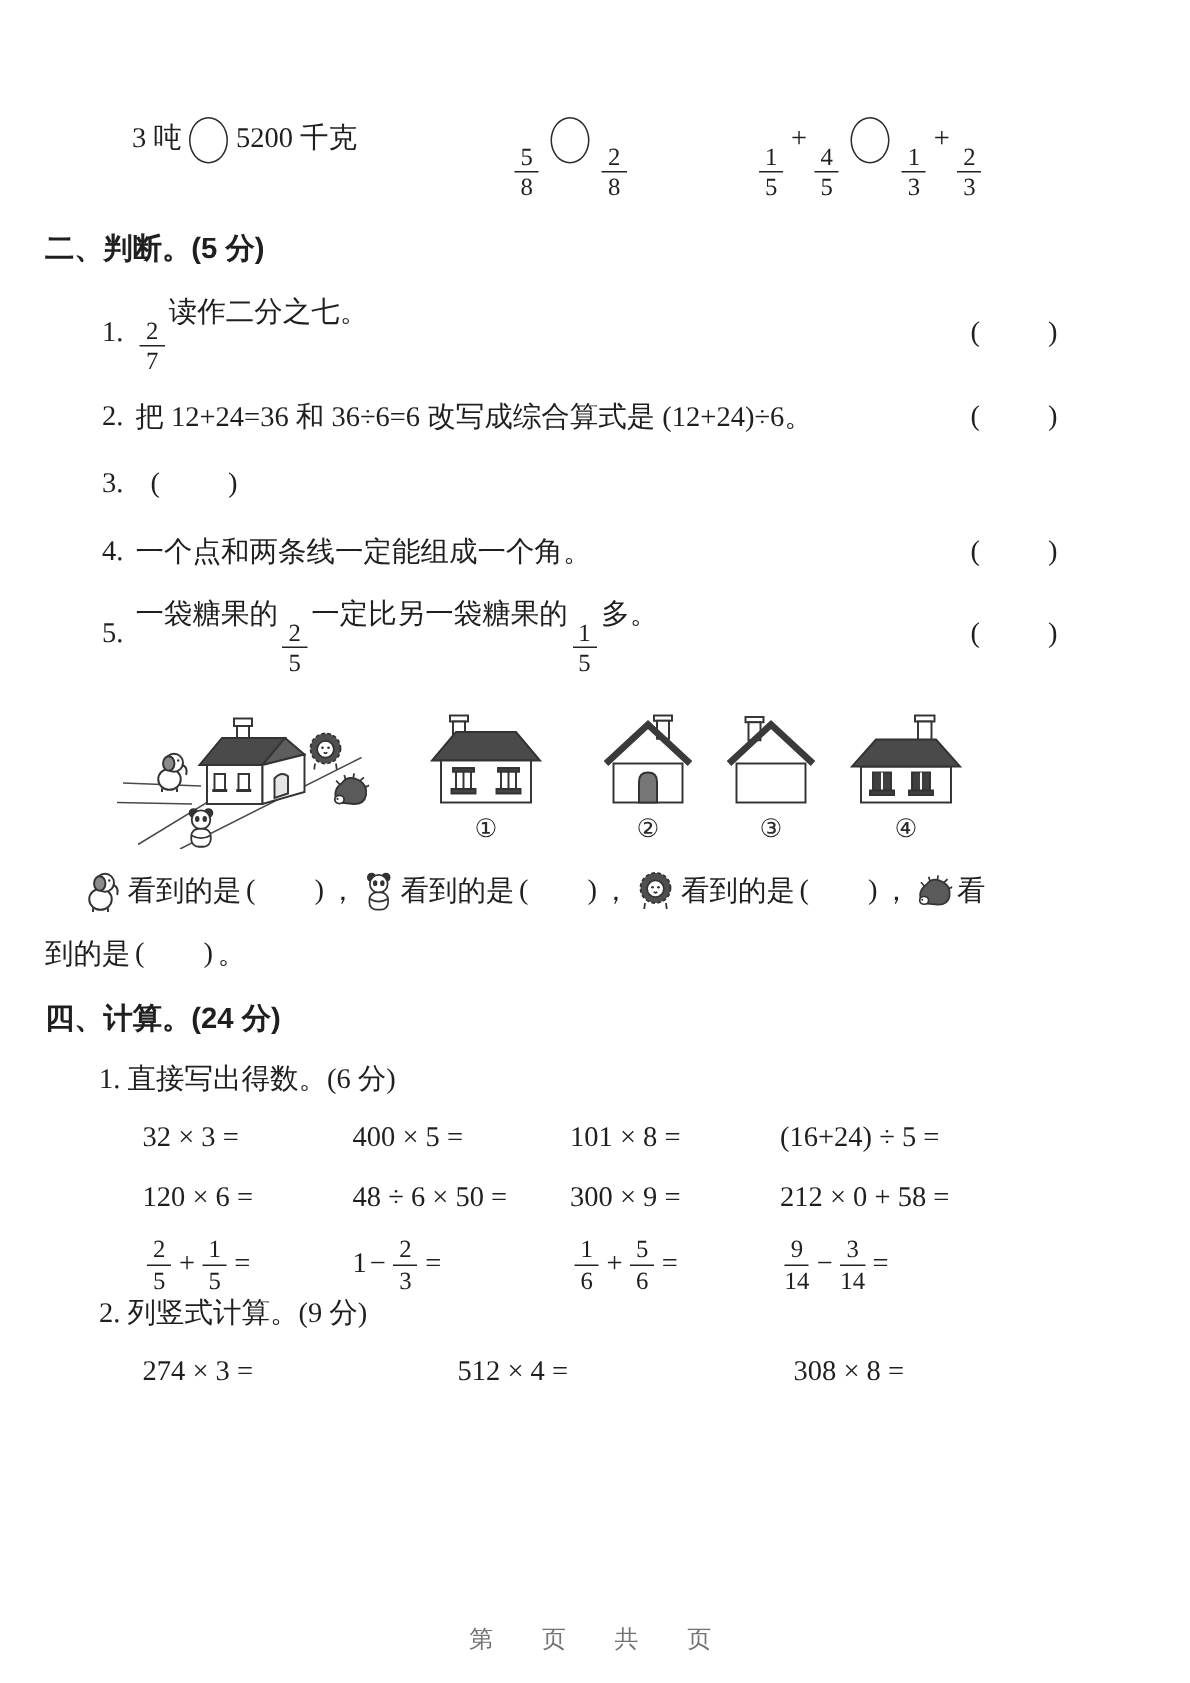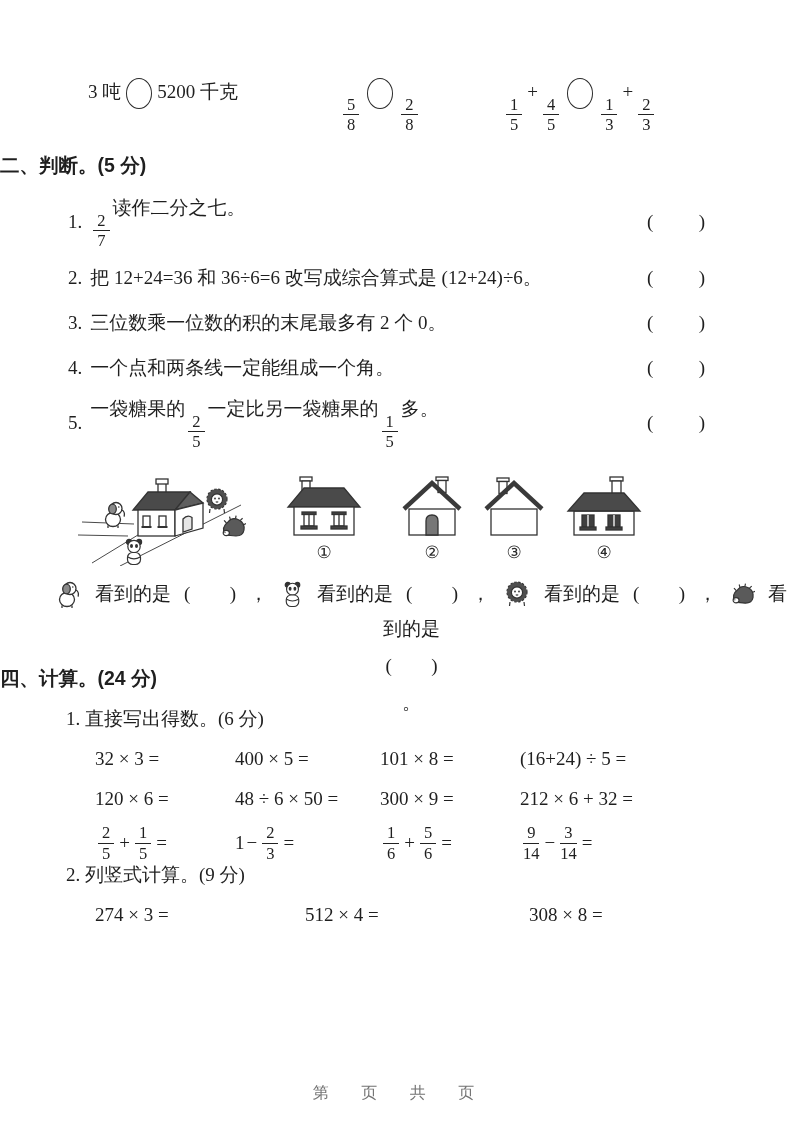"二、判断。(5 分)" .heading { padding-left: none -> 30px }
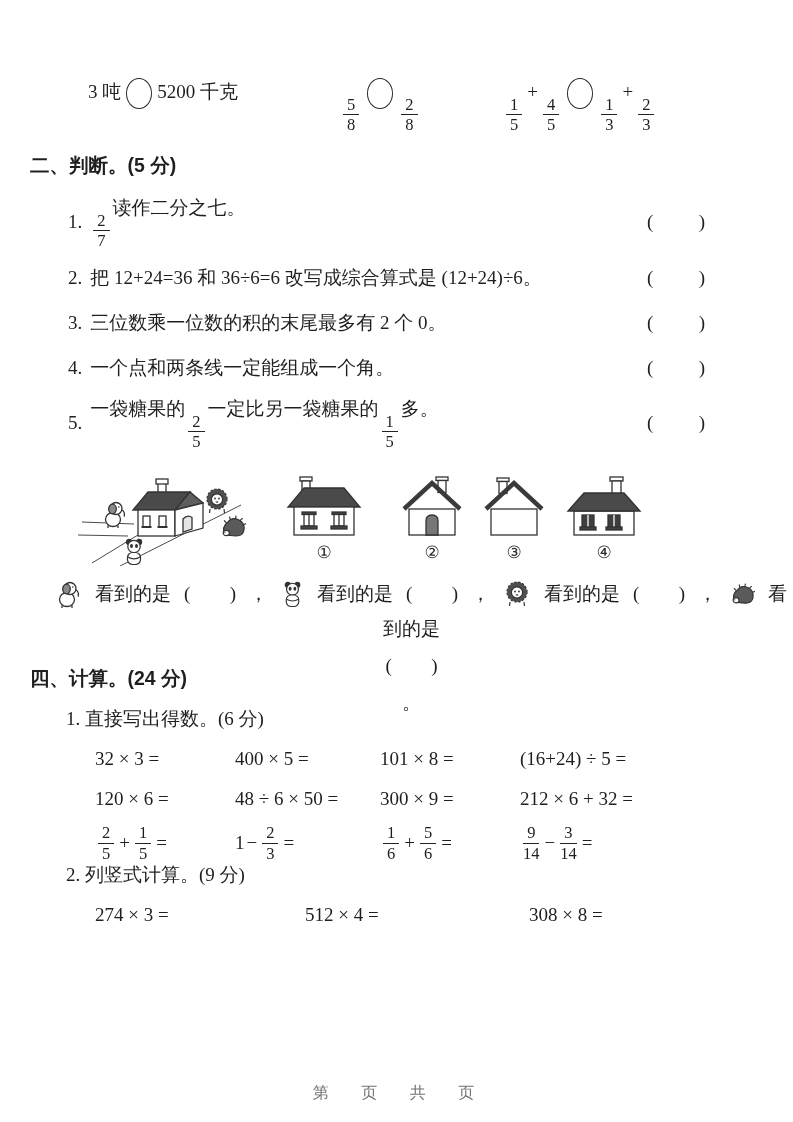"三位数乘一位数的积的末尾最多有 2 个 0。" span.j-text { html: <span>三位数乘一位数的积的末尾最多有 2 个 0。</span> -> none }
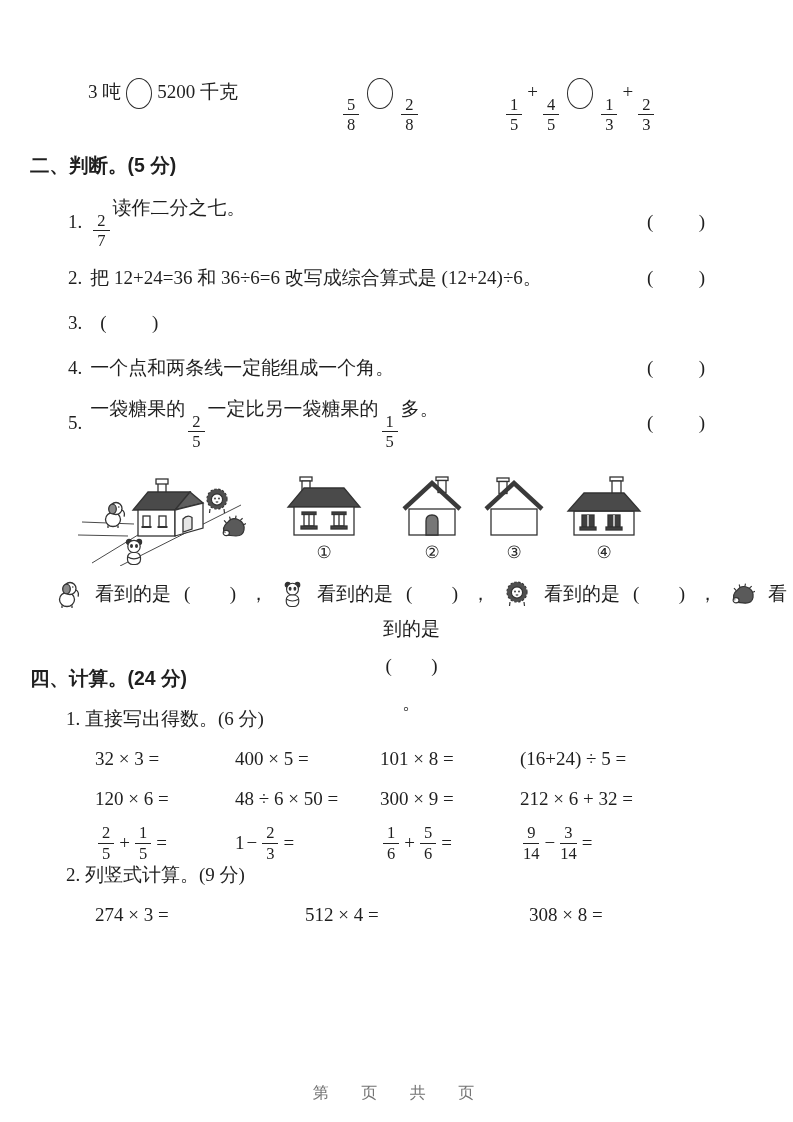"看到的是" .fill-line { gap: 13px -> 3px }
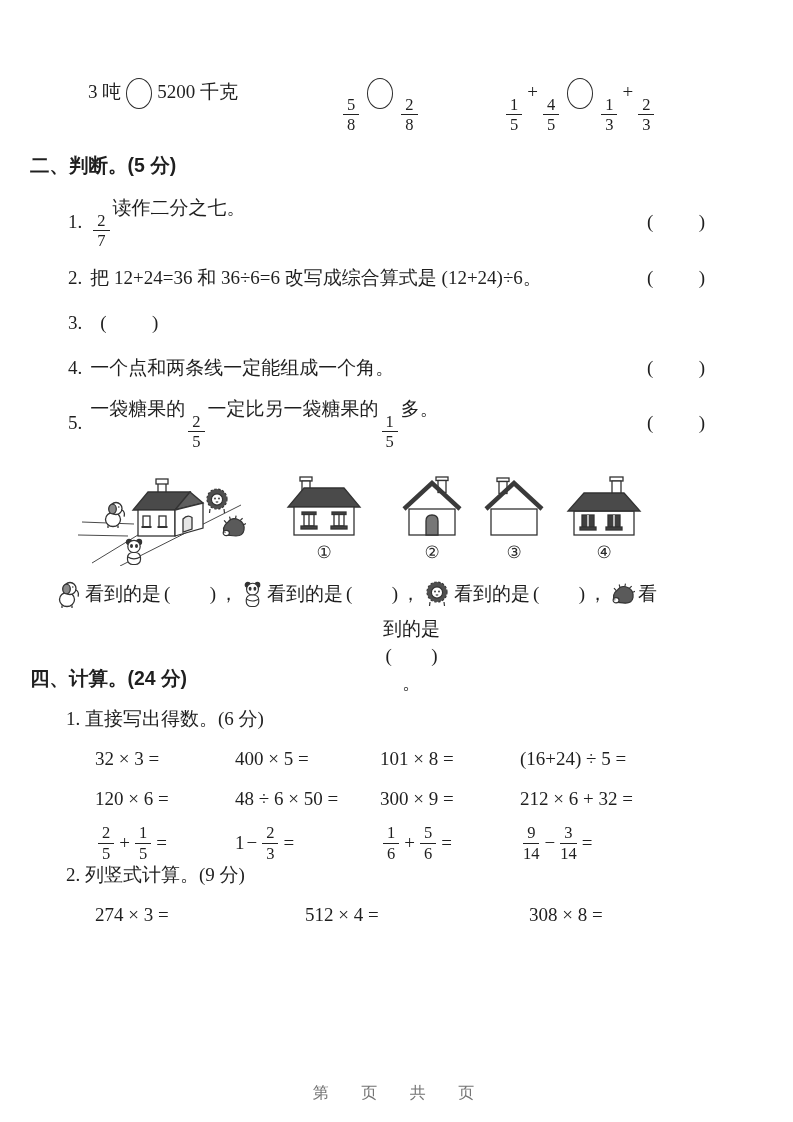"到的是" .fill-line.line2 { flex-direction: column -> none }
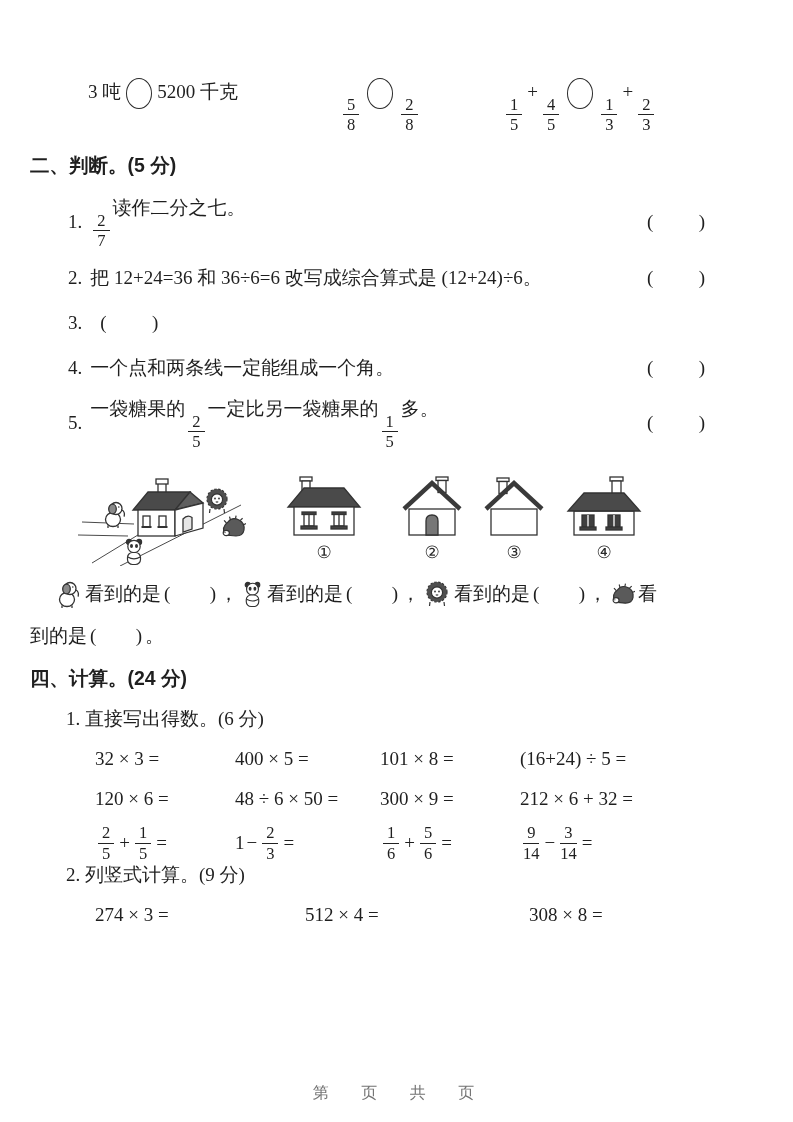"212 × 6 + 32" span { text: 6 + 32 -> 0 + 58 }
